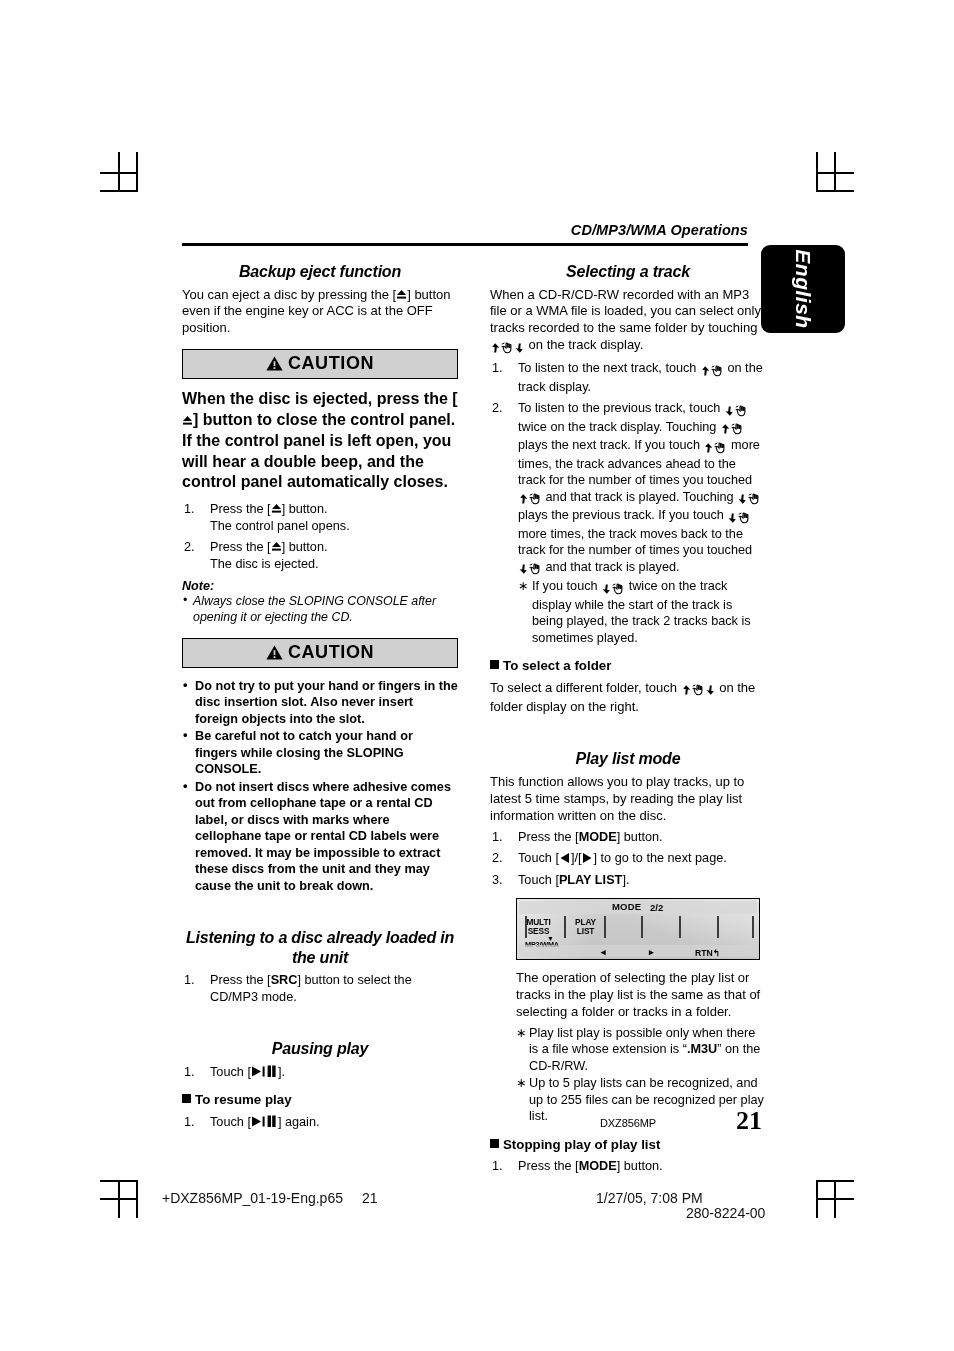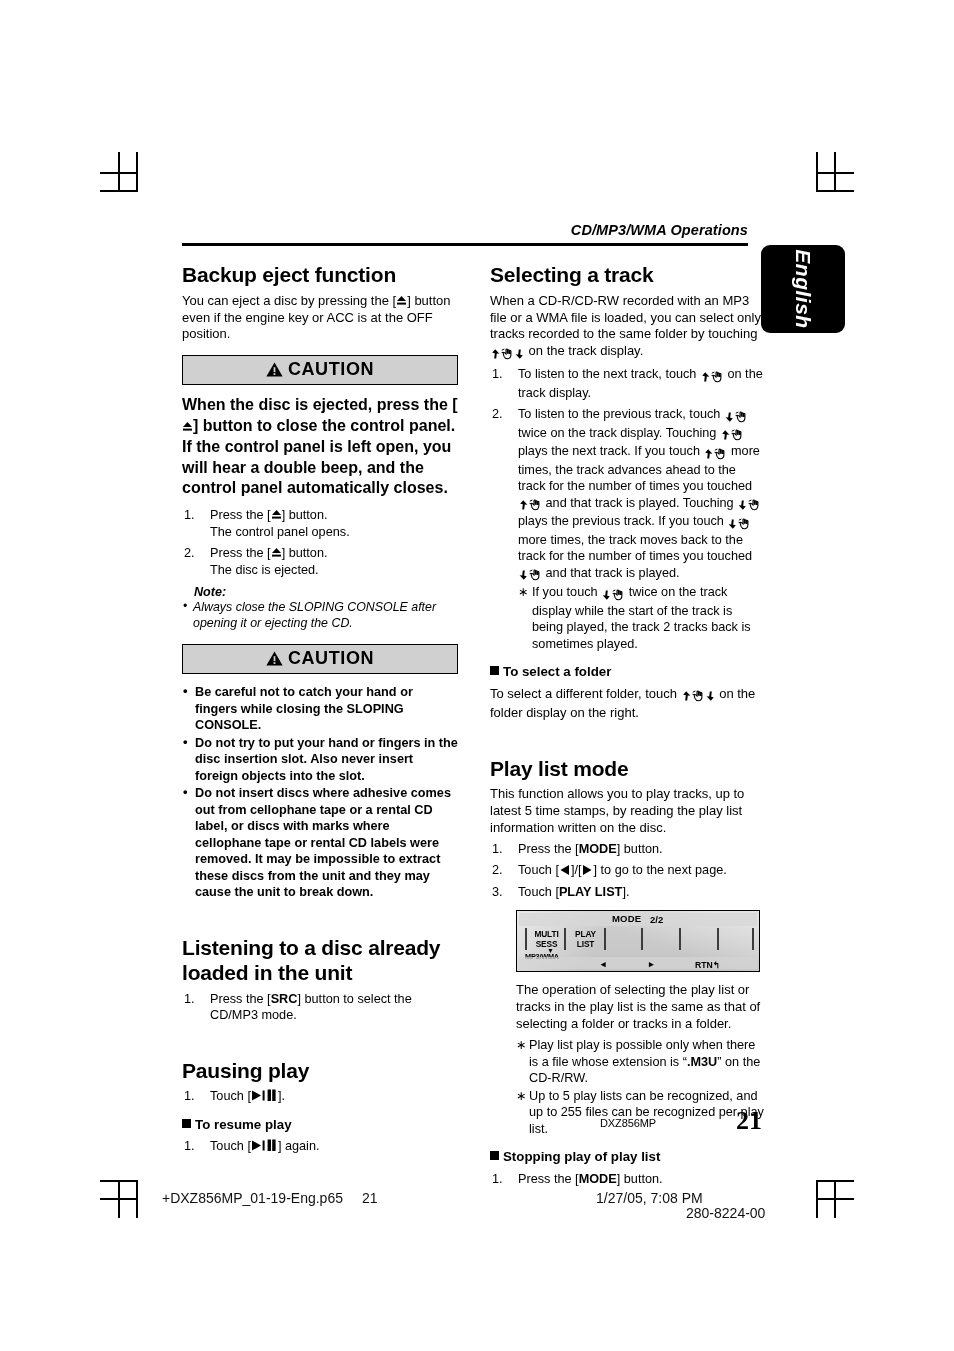"Backup eject function" h2.sec { font-size: 21px -> 16px; font-style: none -> italic; text-align: none -> center }
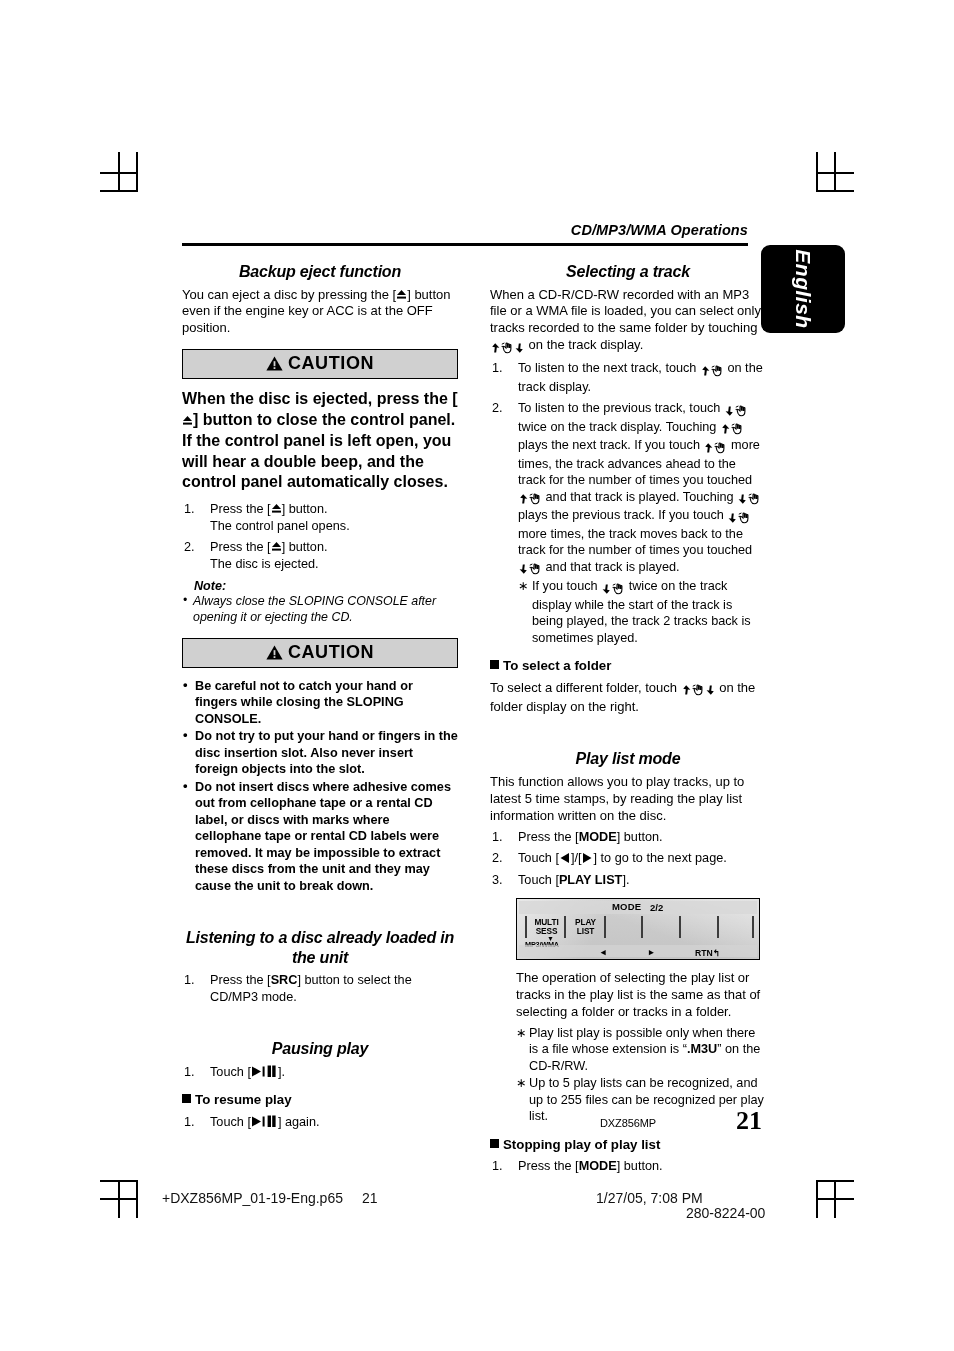"Note:" .note-head { margin: 7px 0 1px 12px -> 7px 0 1px 0 }
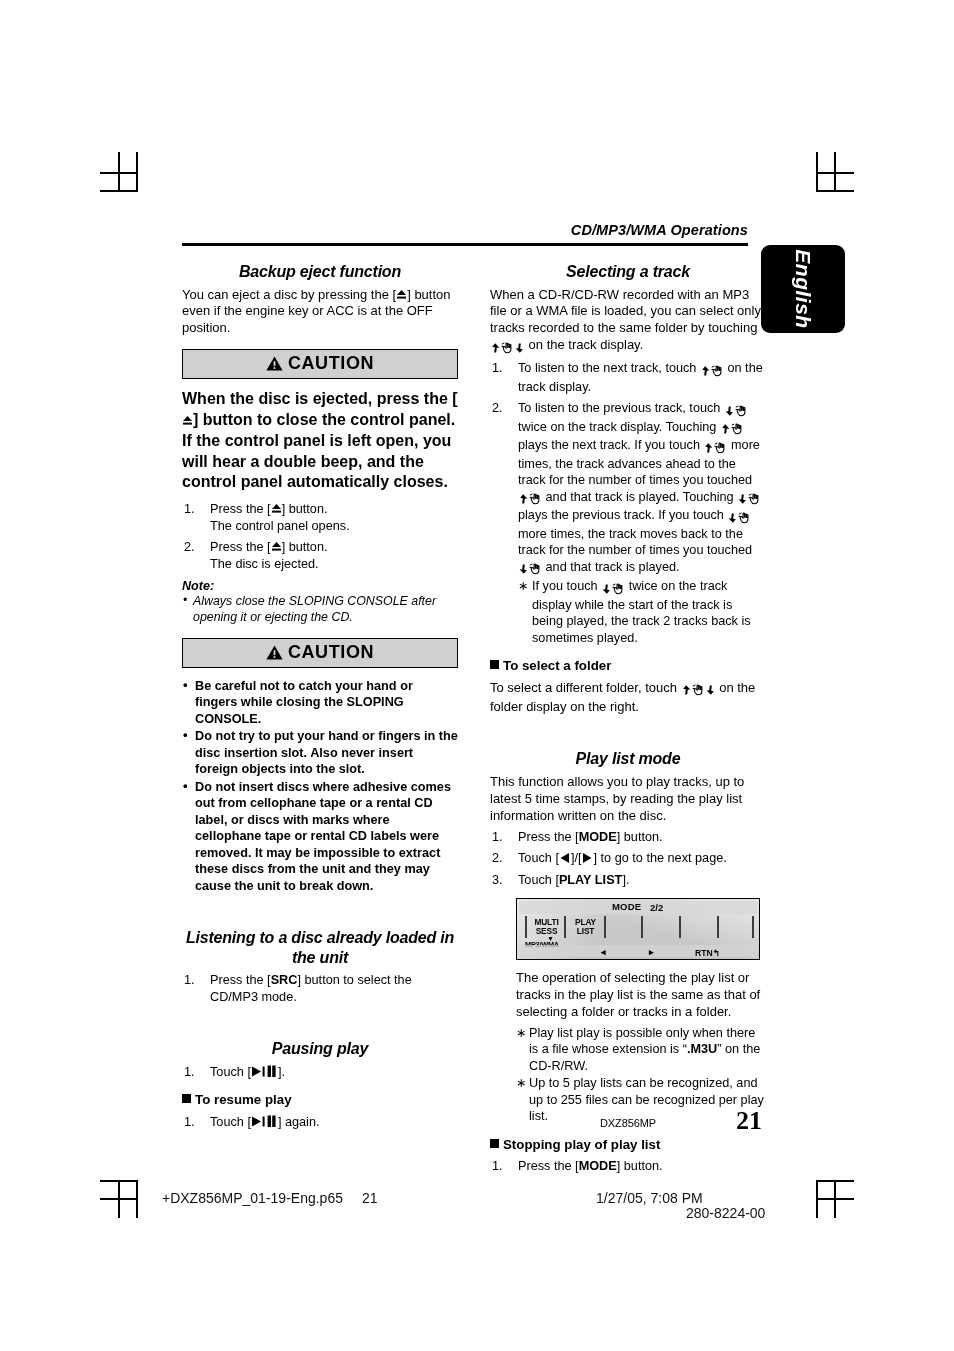"Be careful not to catch" li { order: before "Do not try to put" -> after "Do not try to put" }
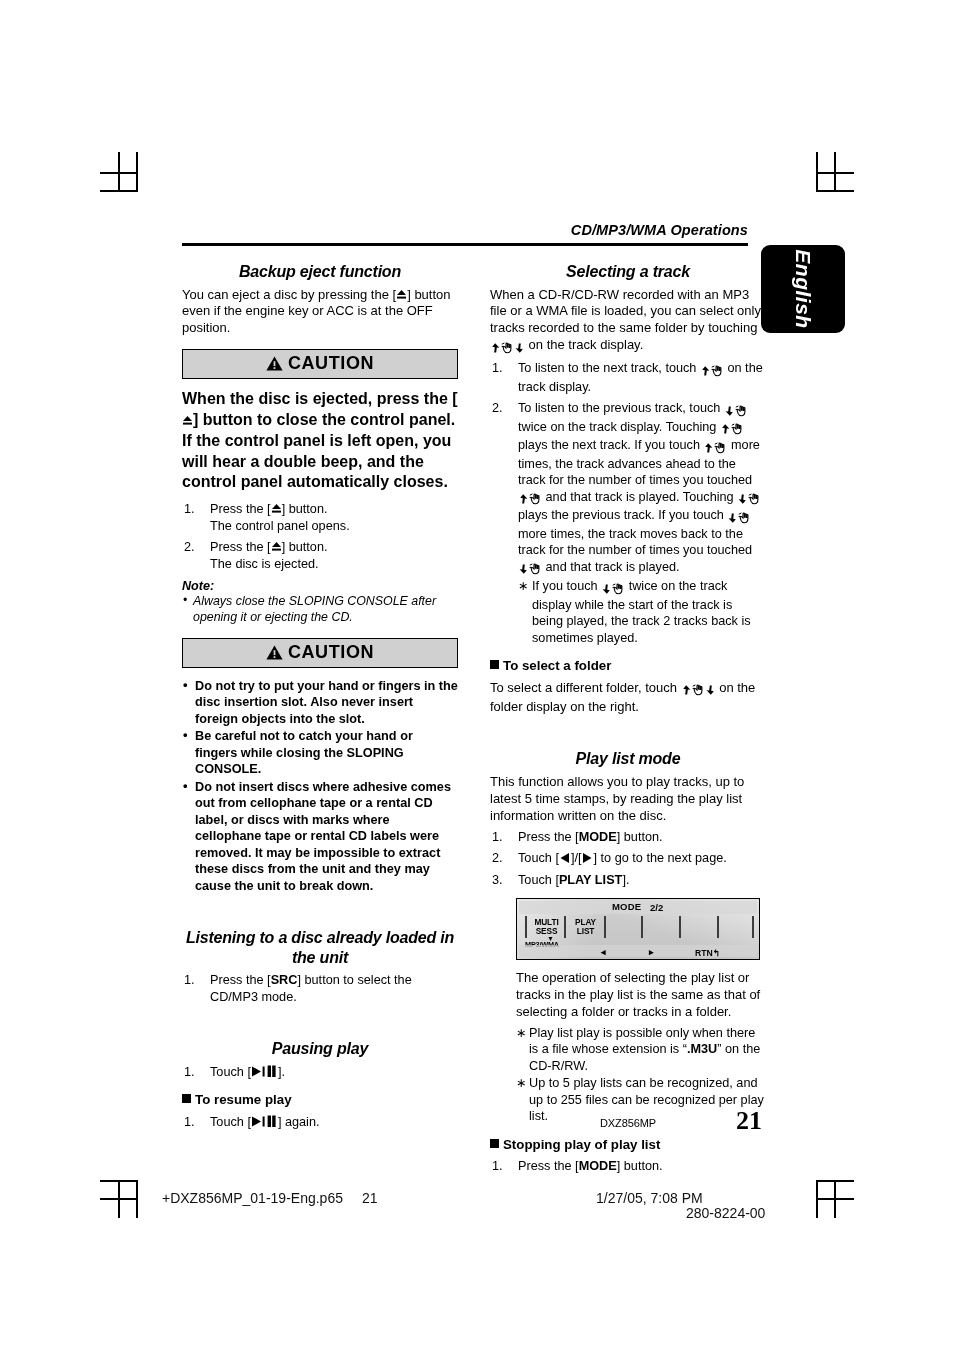"MULTI" div.key { left: 8px -> 0 }
